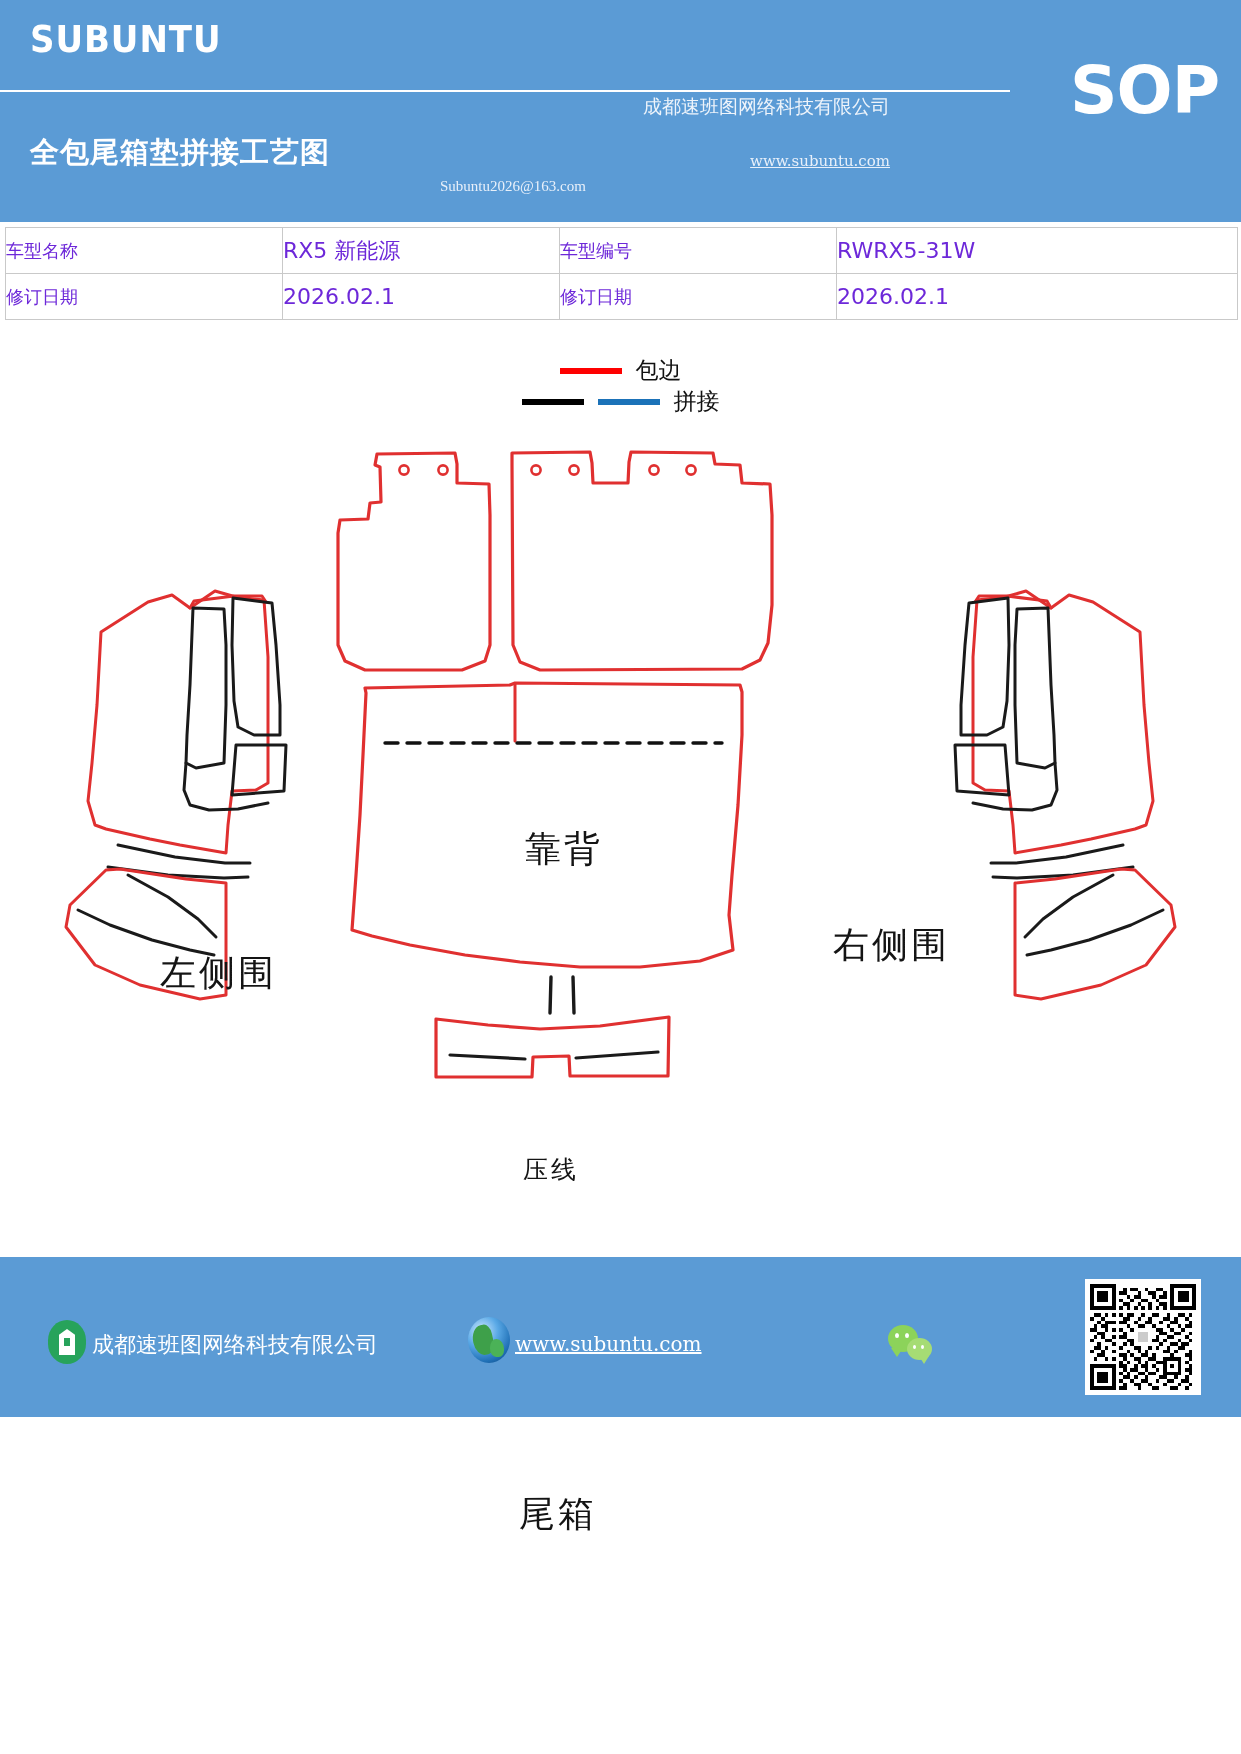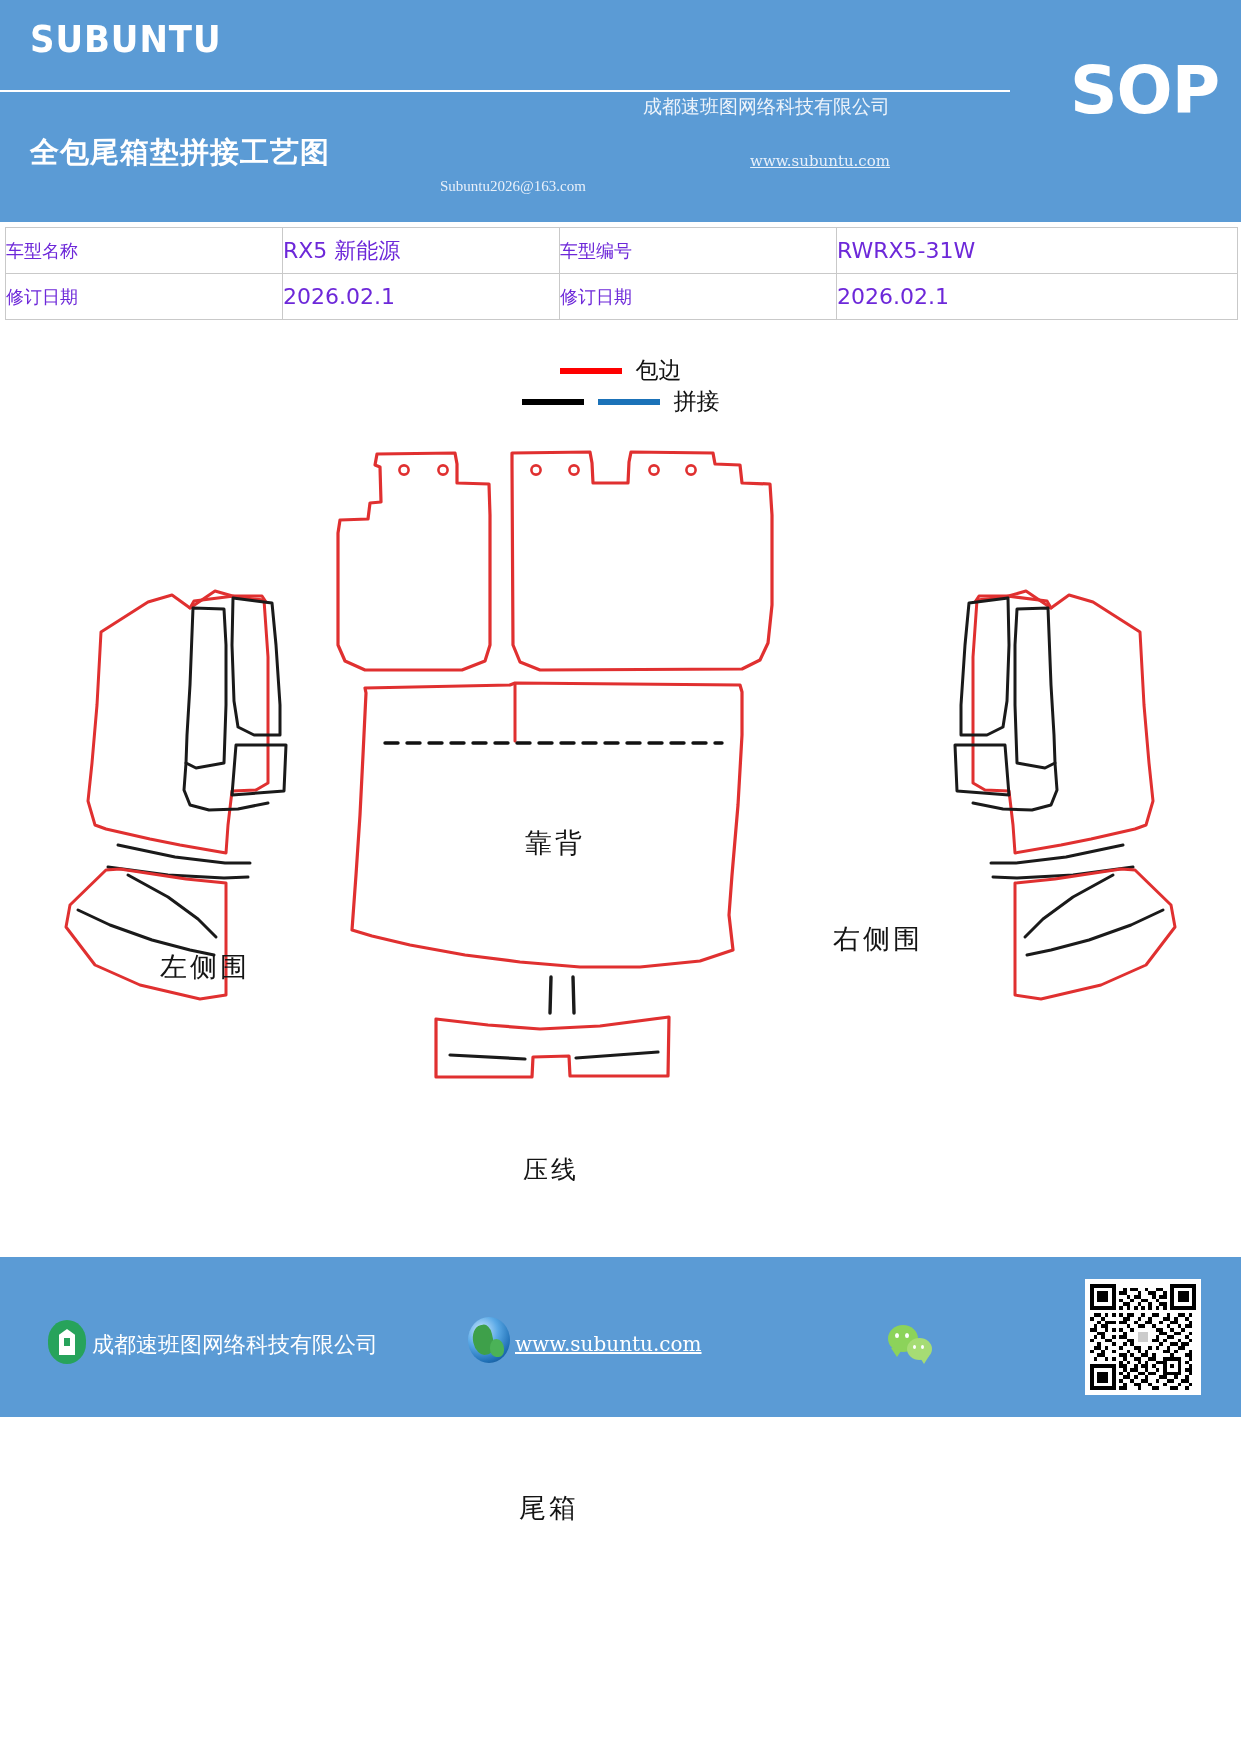"靠背" .part-label { font-size: 27px -> 36px }
